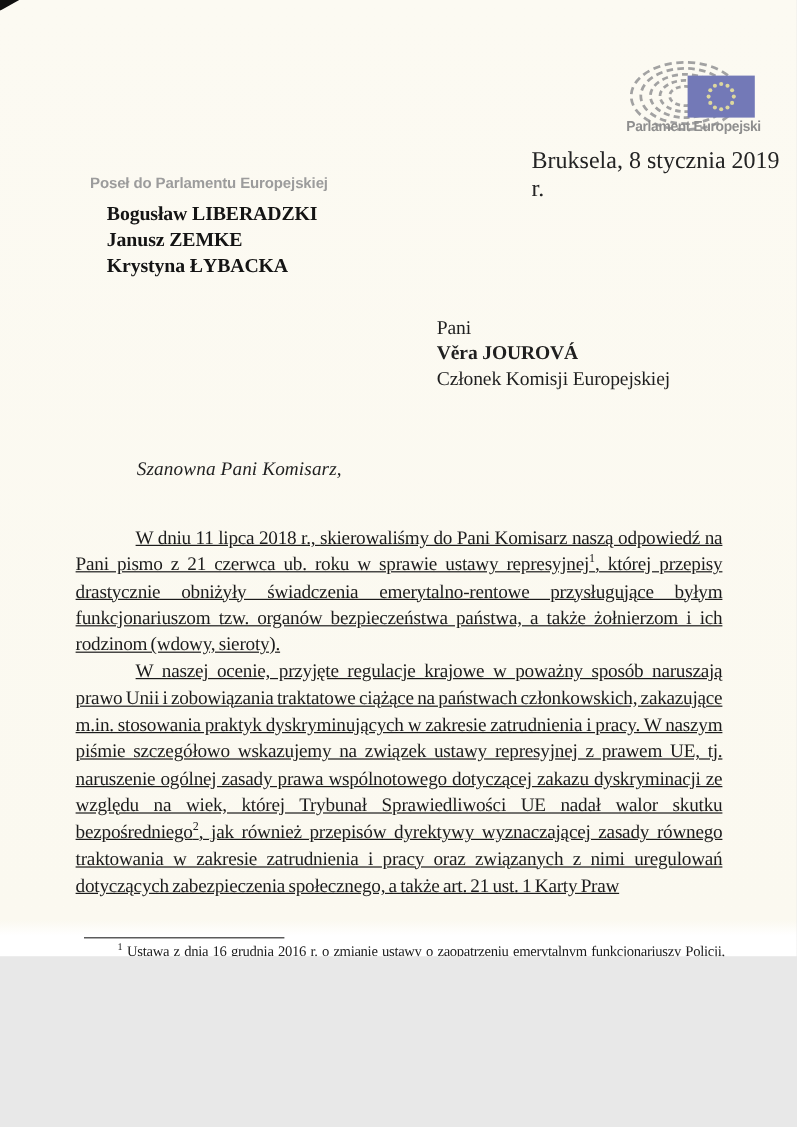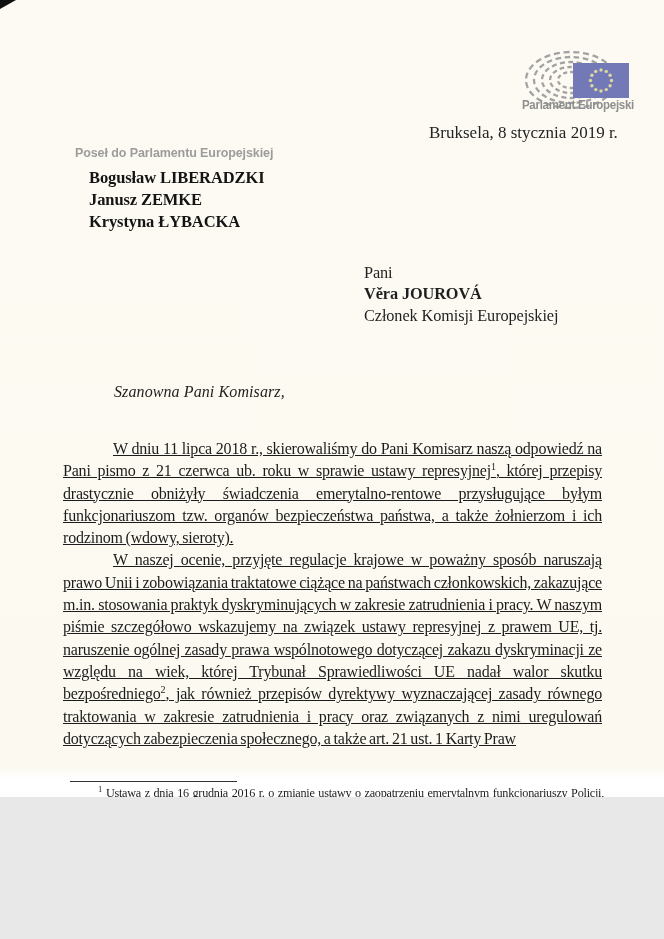"Bruksela, 8 stycznia 2019 r." .date-line { font-size: 17px -> 20px; left: 429px -> 443px }
